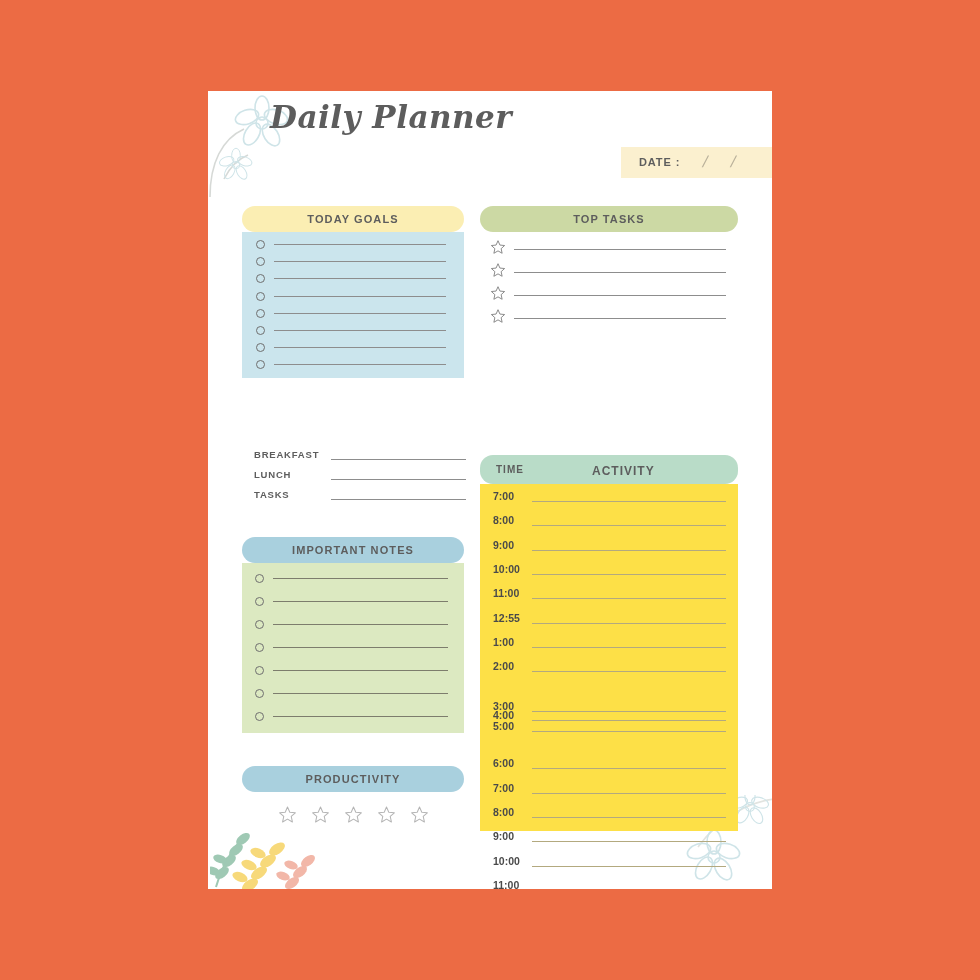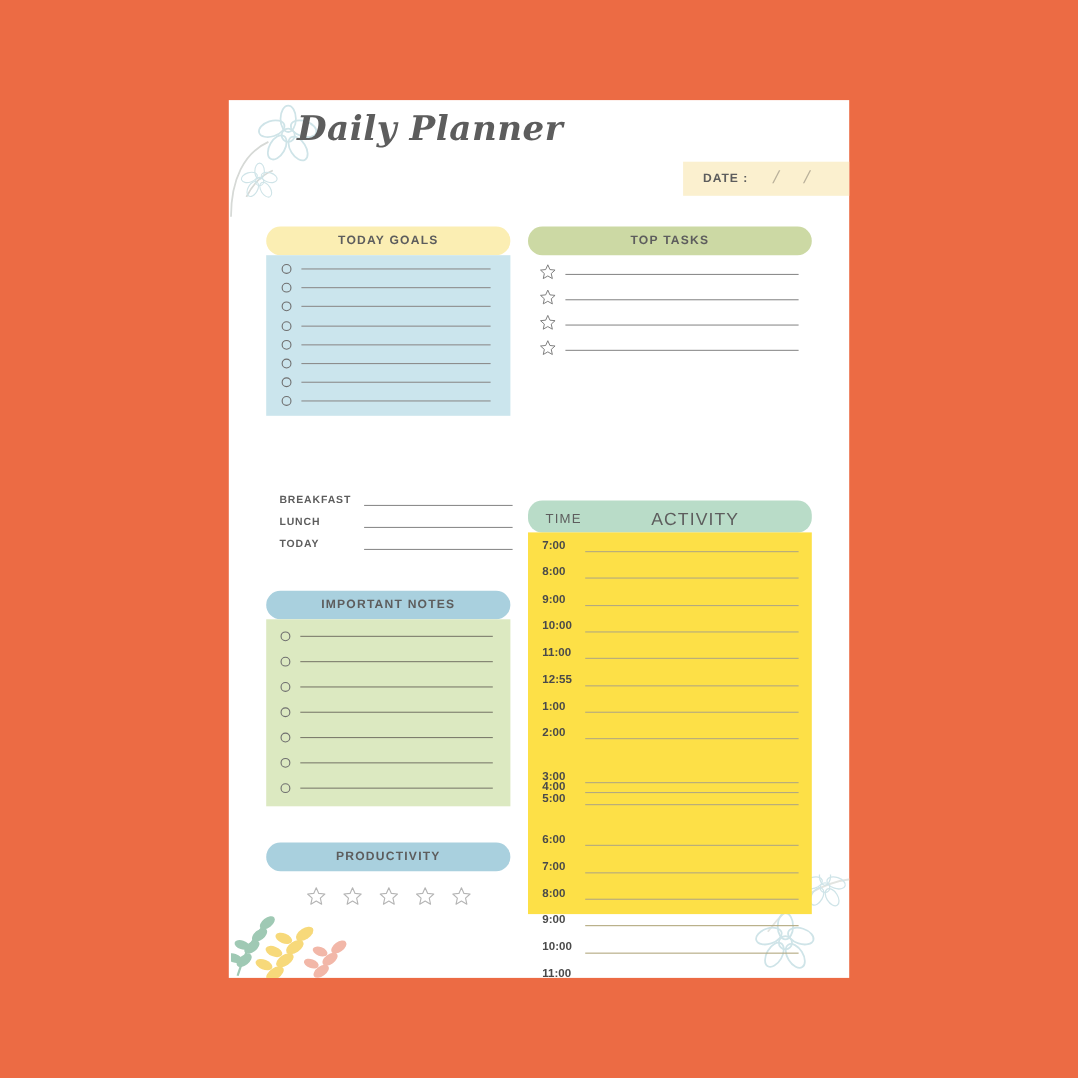"TIME" #schedule-col-time { font-size: 12px -> 10px; font-weight: normal -> bold }
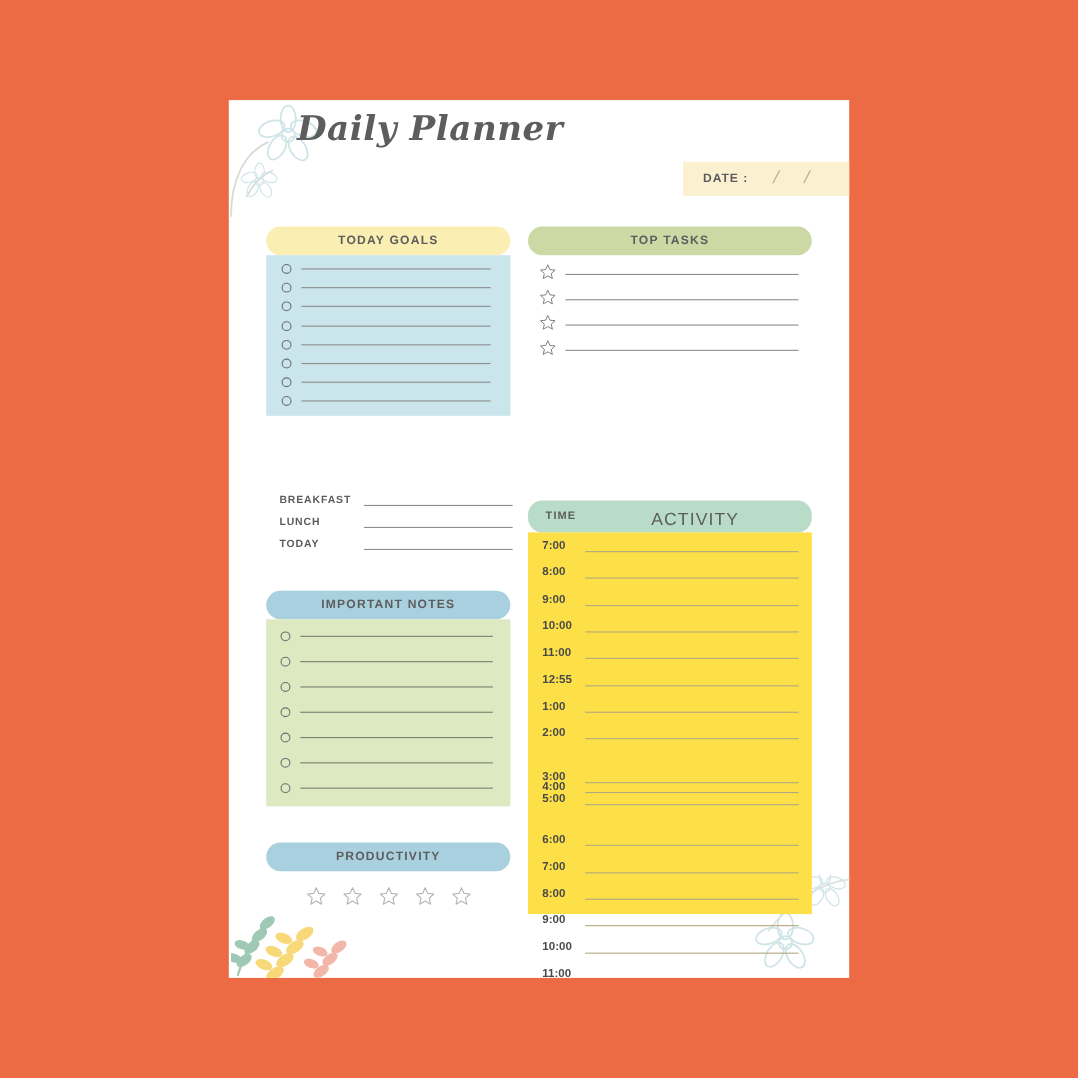"ACTIVITY" #schedule-col-activity { font-size: 16px -> 12px; font-weight: normal -> bold }
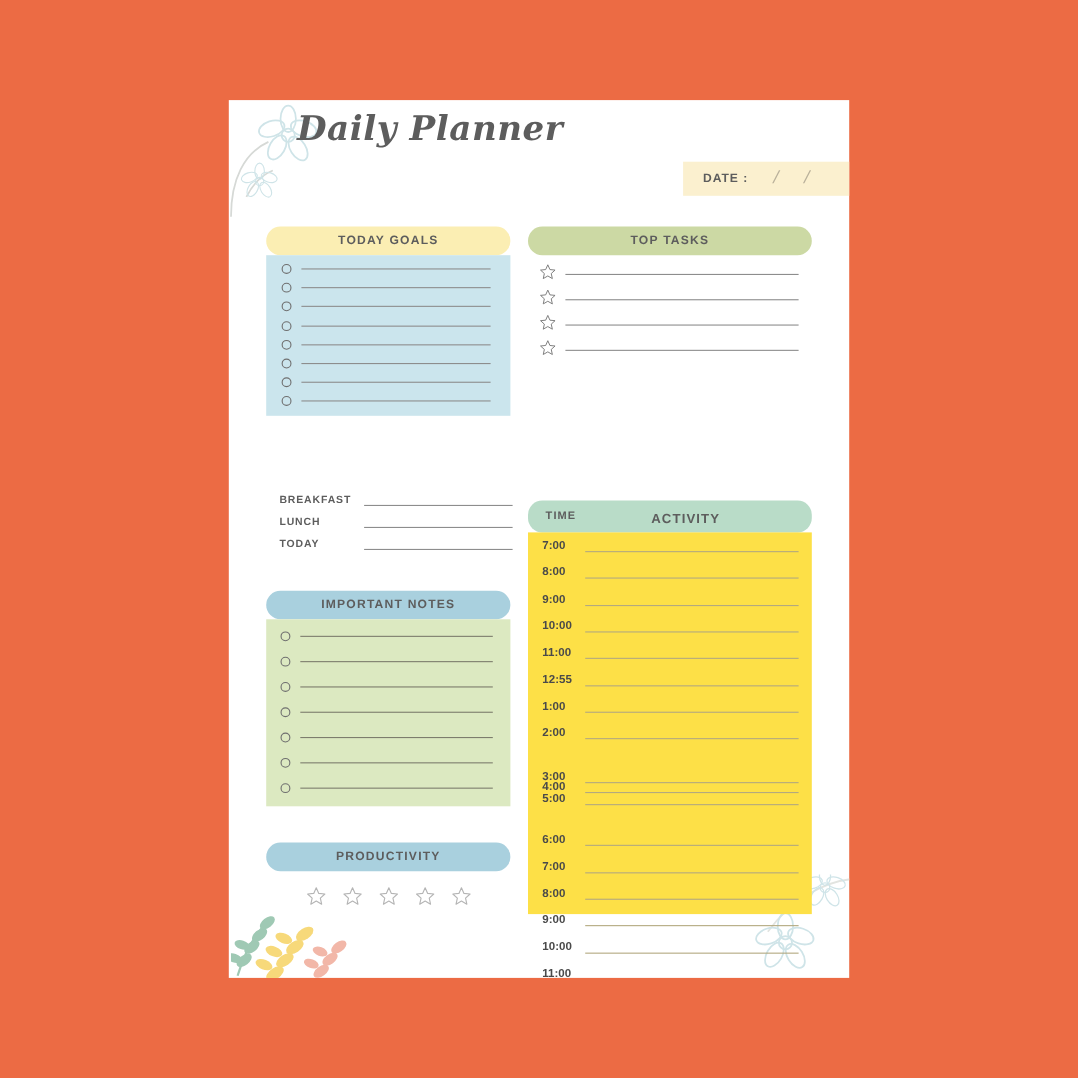"TODAY" div.meal-label { text: TODAY -> TASKS }
